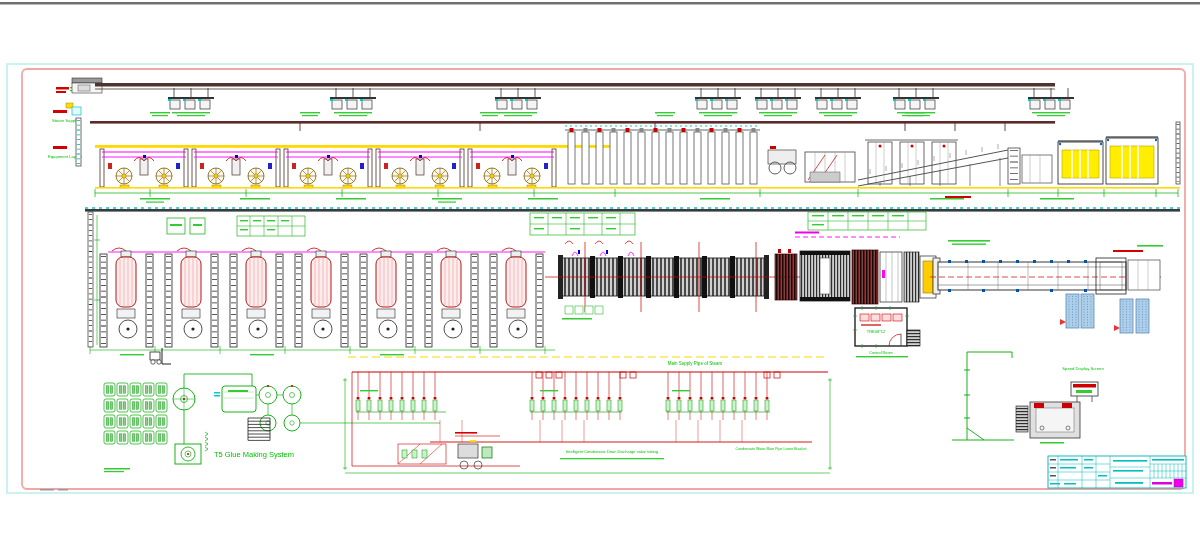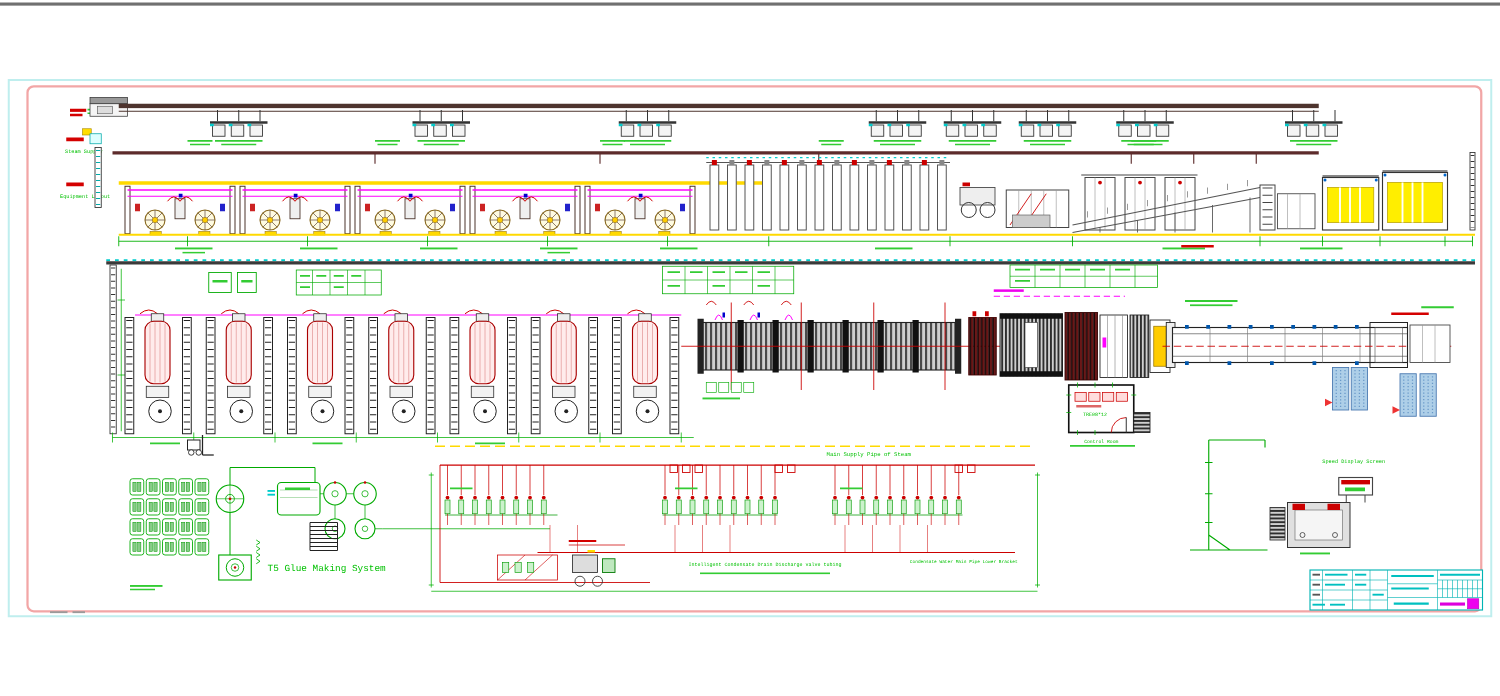"T5 Glue Making System" .canvas { font-family: Liberation Mono, monospace -> Liberation Sans, sans-serif }
